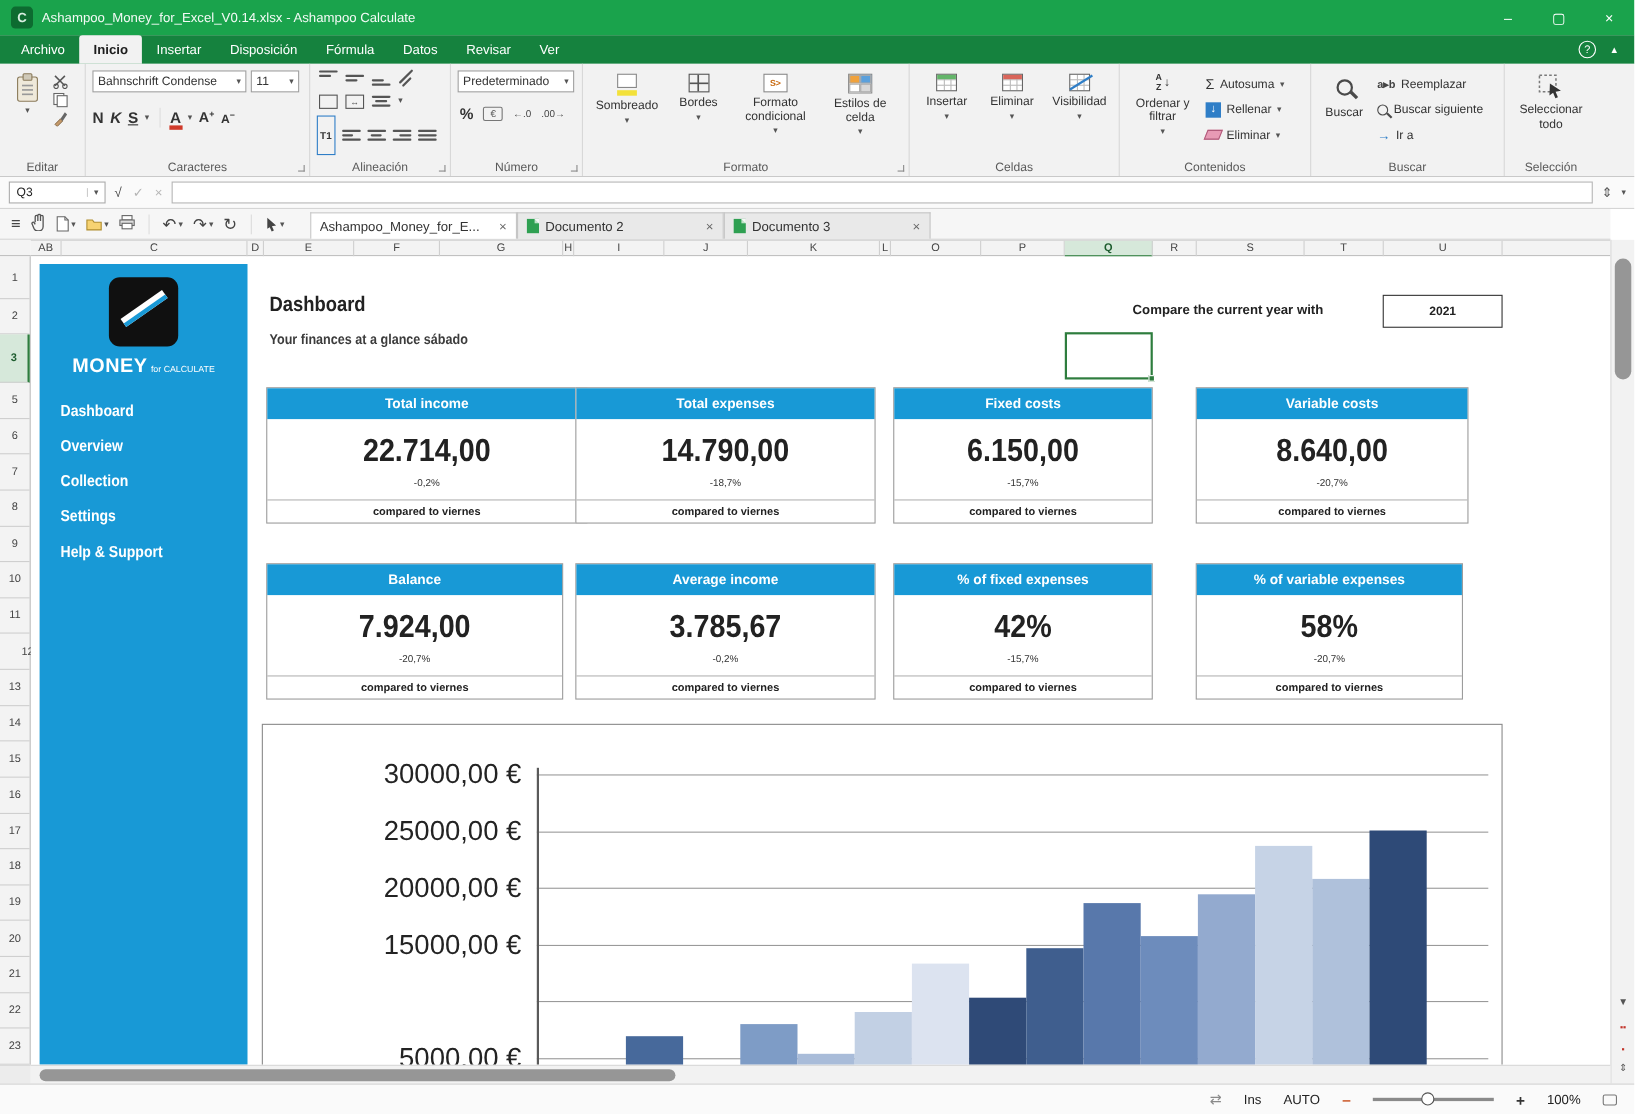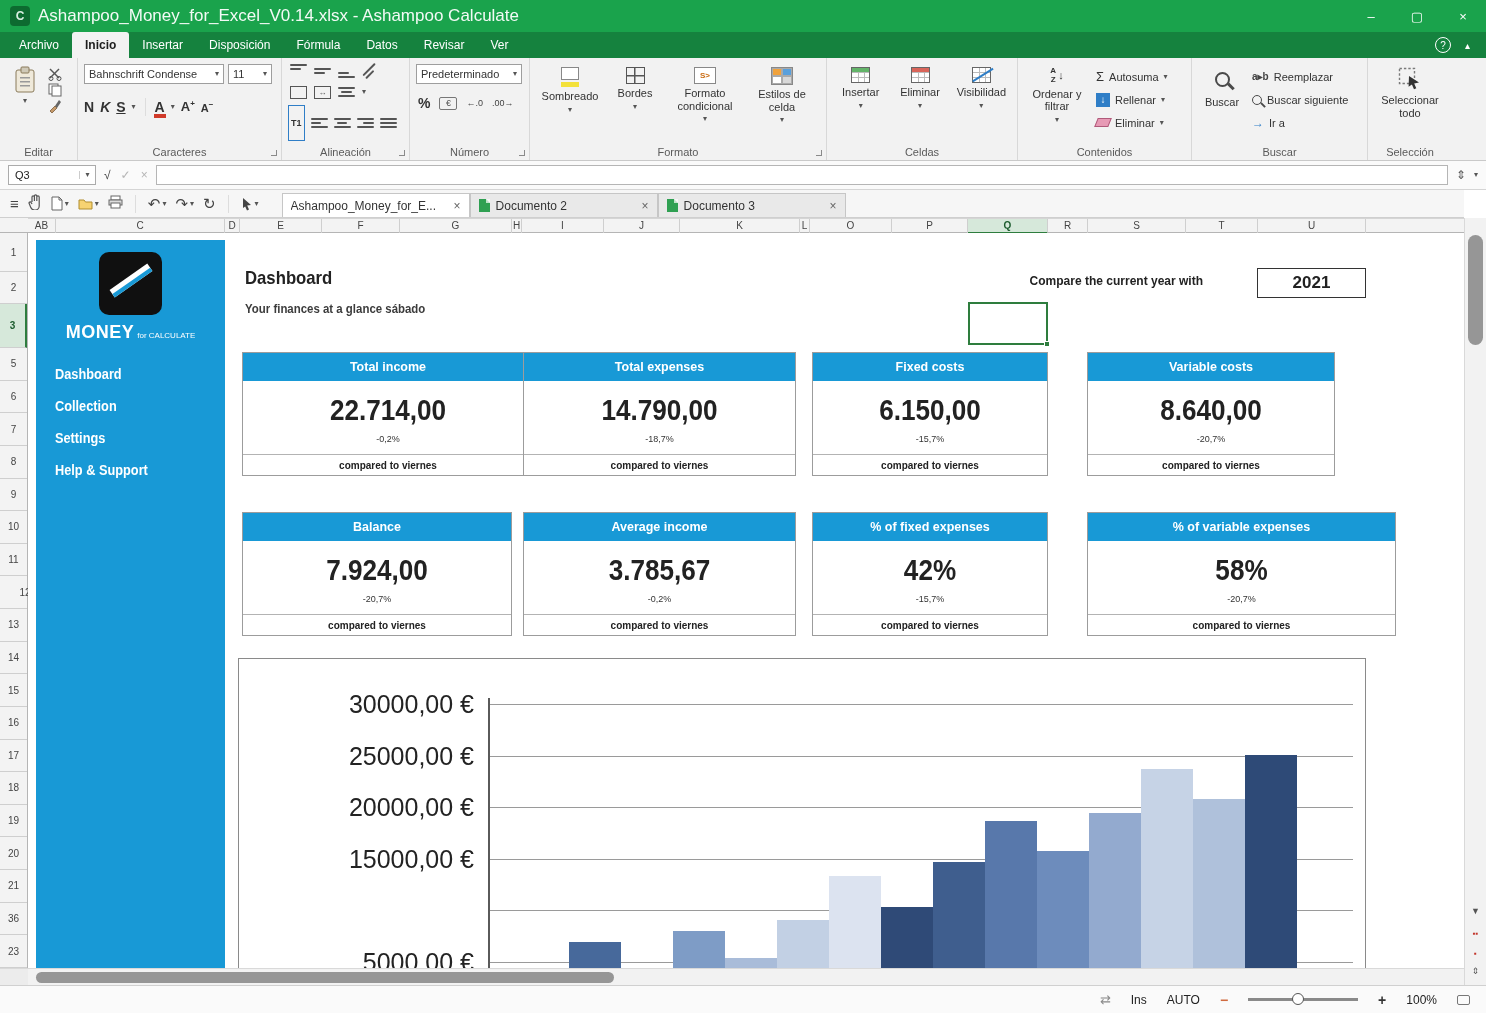"Ashampoo_Money_for_Excel_V0.14.xlsx -" .win-title { font-size: 17px -> 12px }
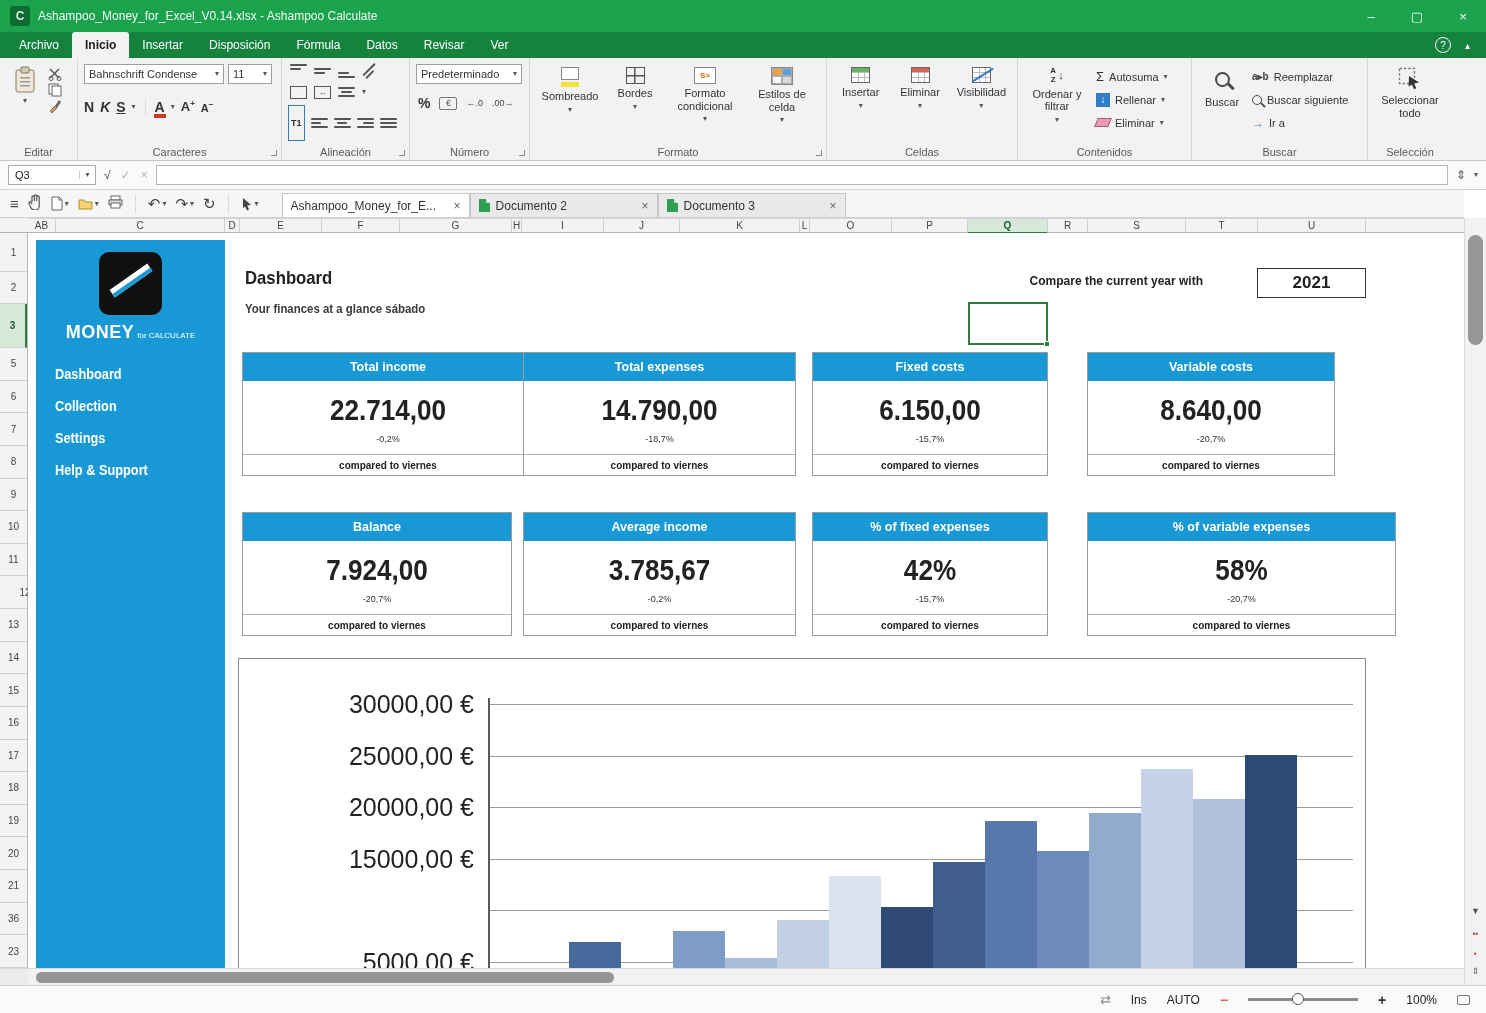"2021" .year-box { font-size: 17px -> 11px }
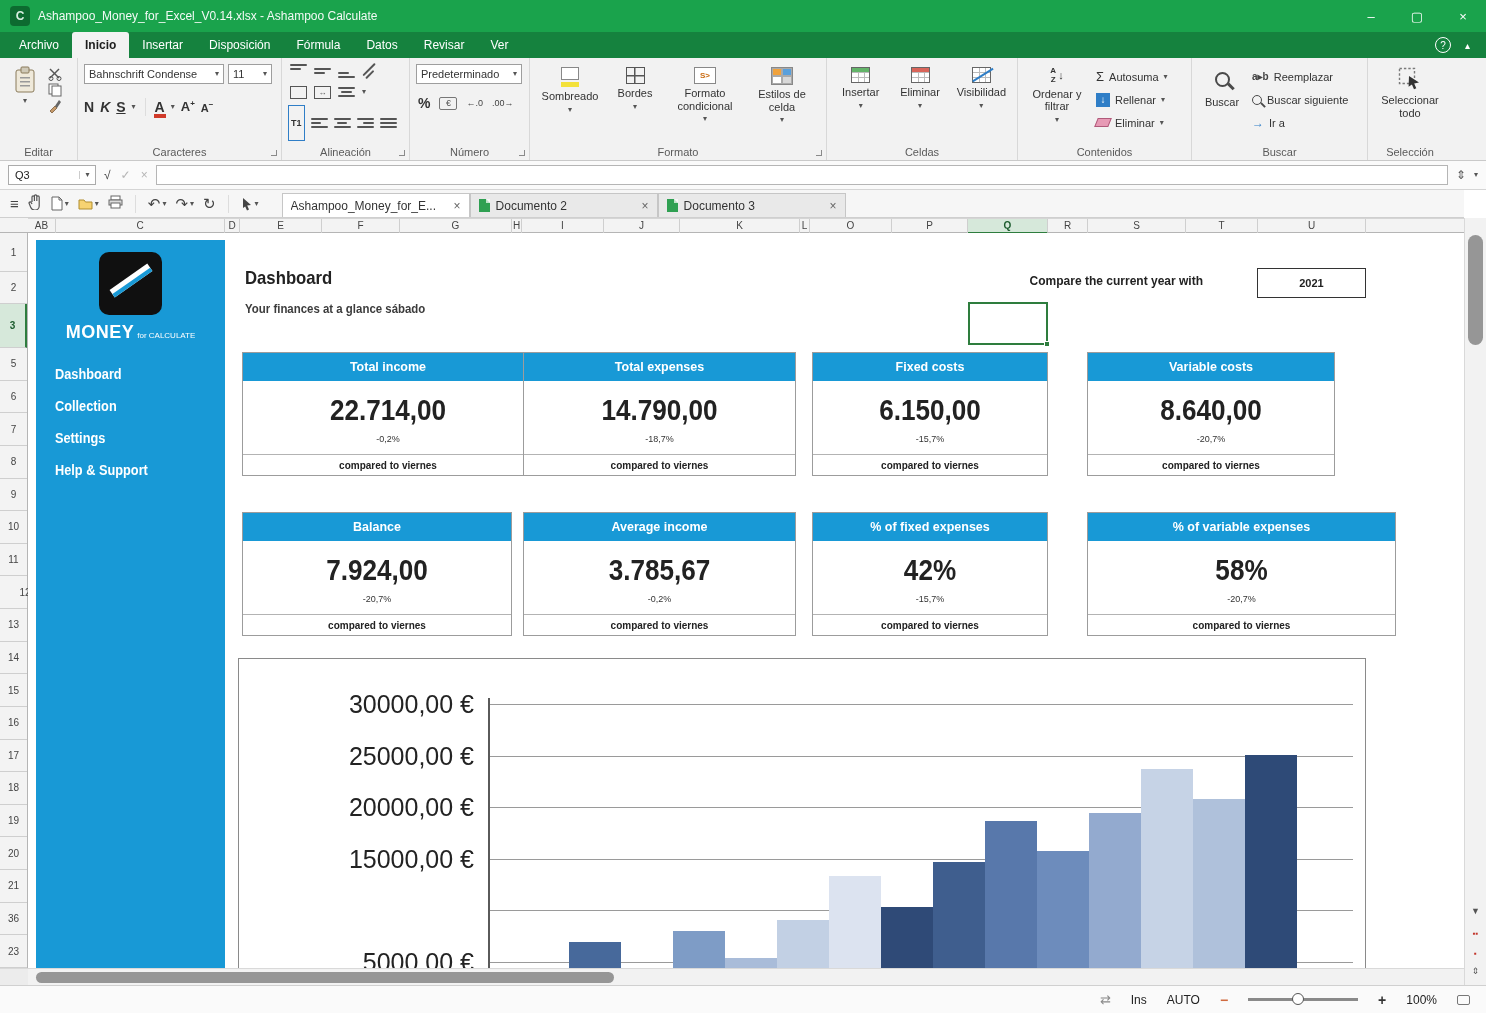"Overview" div.side-item { html: none -> <div> <span>Overview</span> </div> }
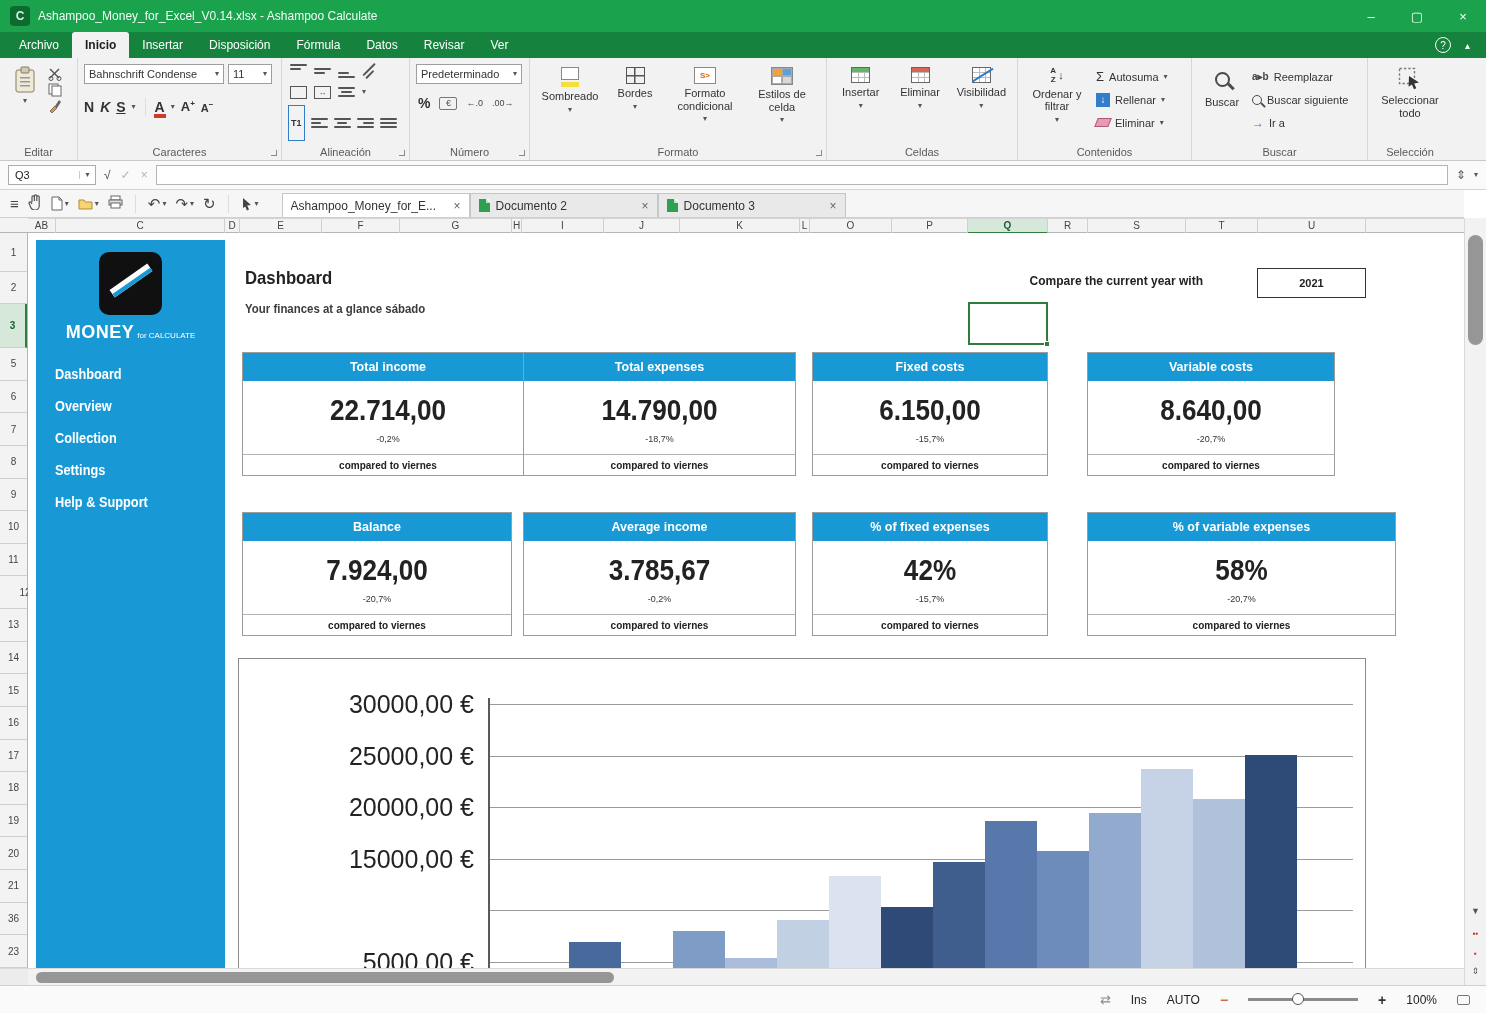"% of variable expenses" div.kpi { width: 309px -> 243px }
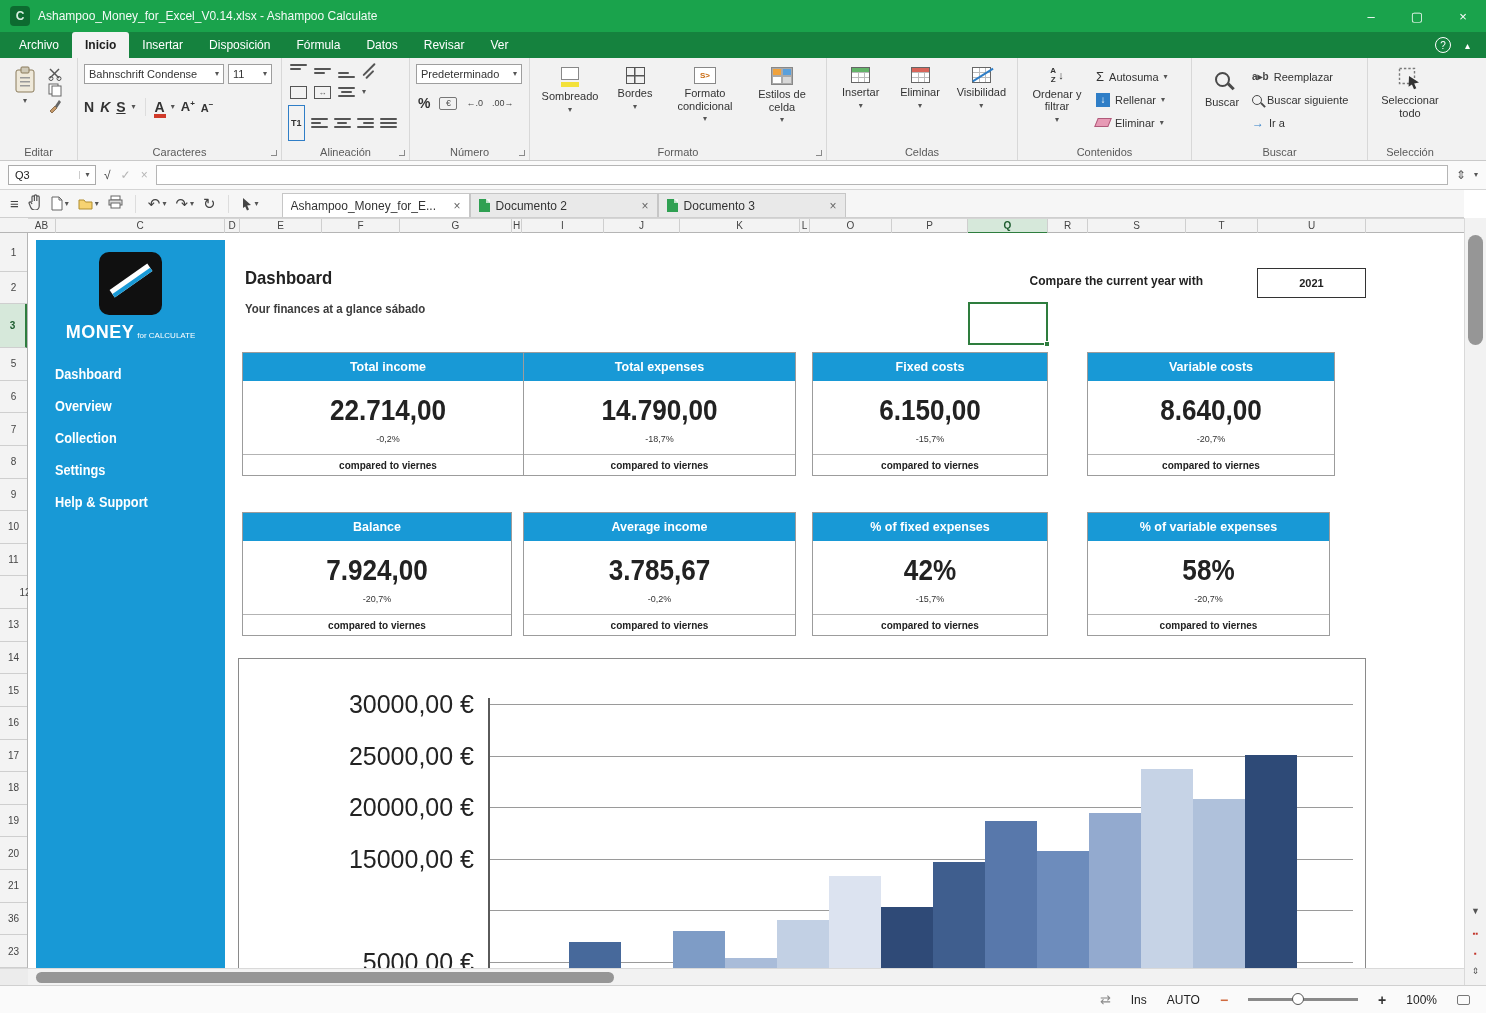"36" div.row-h { text: 36 -> 22 }
